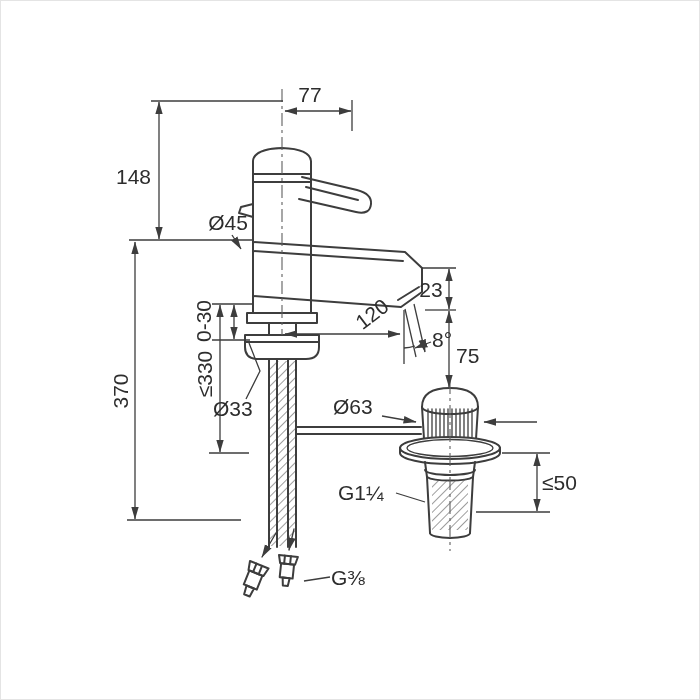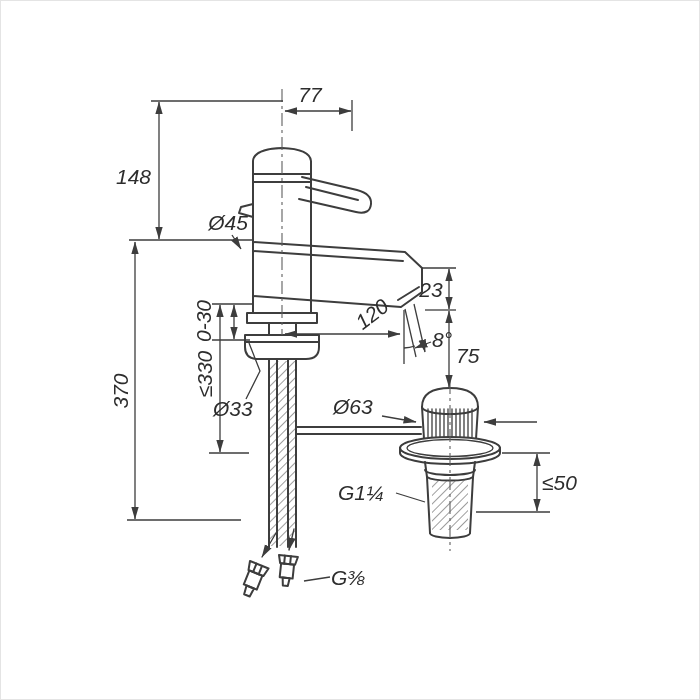"77" .frame { font-style: italic -> none }
